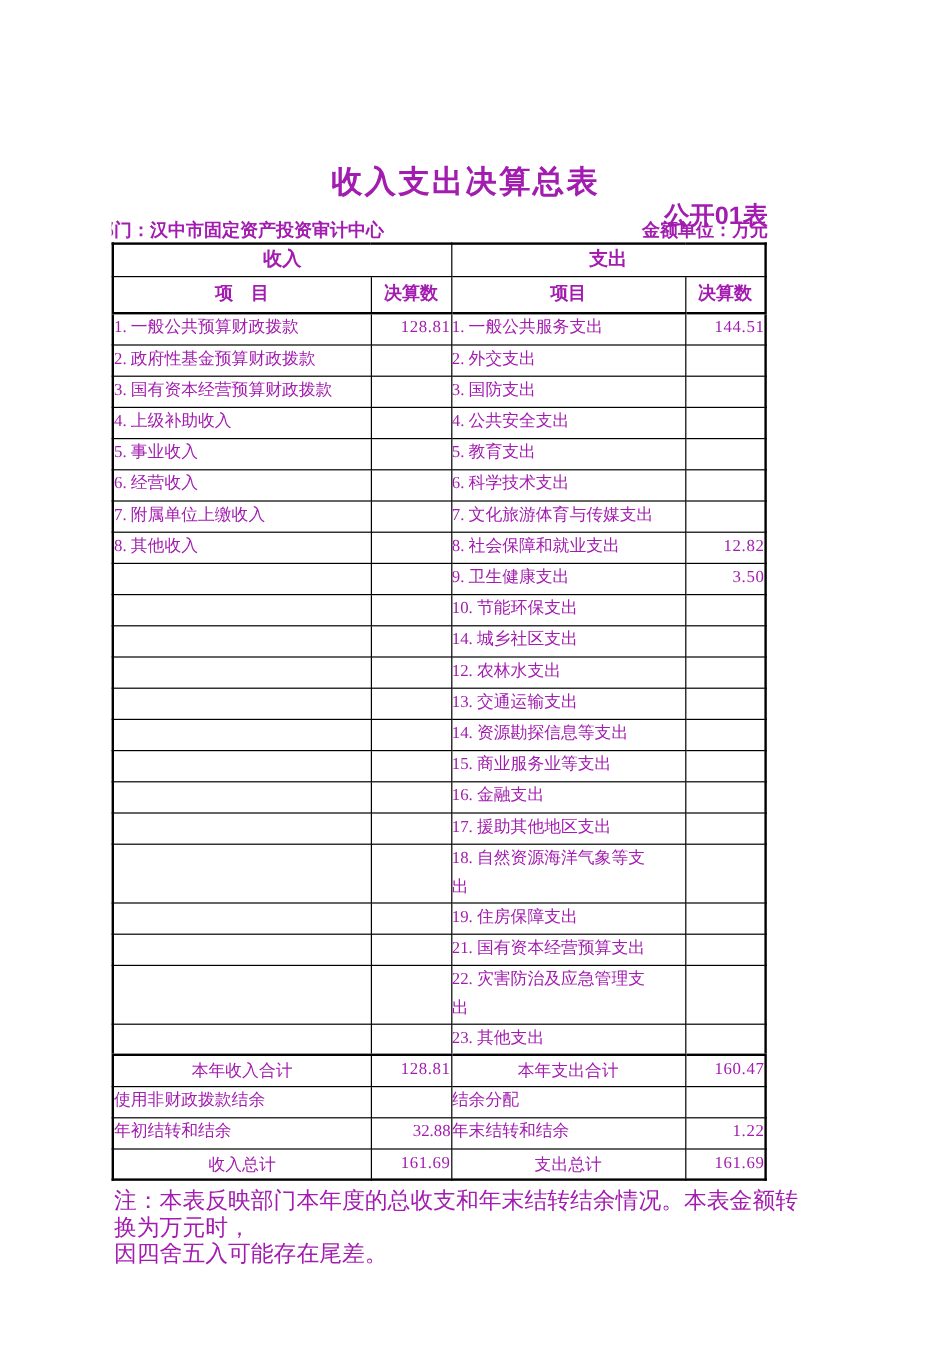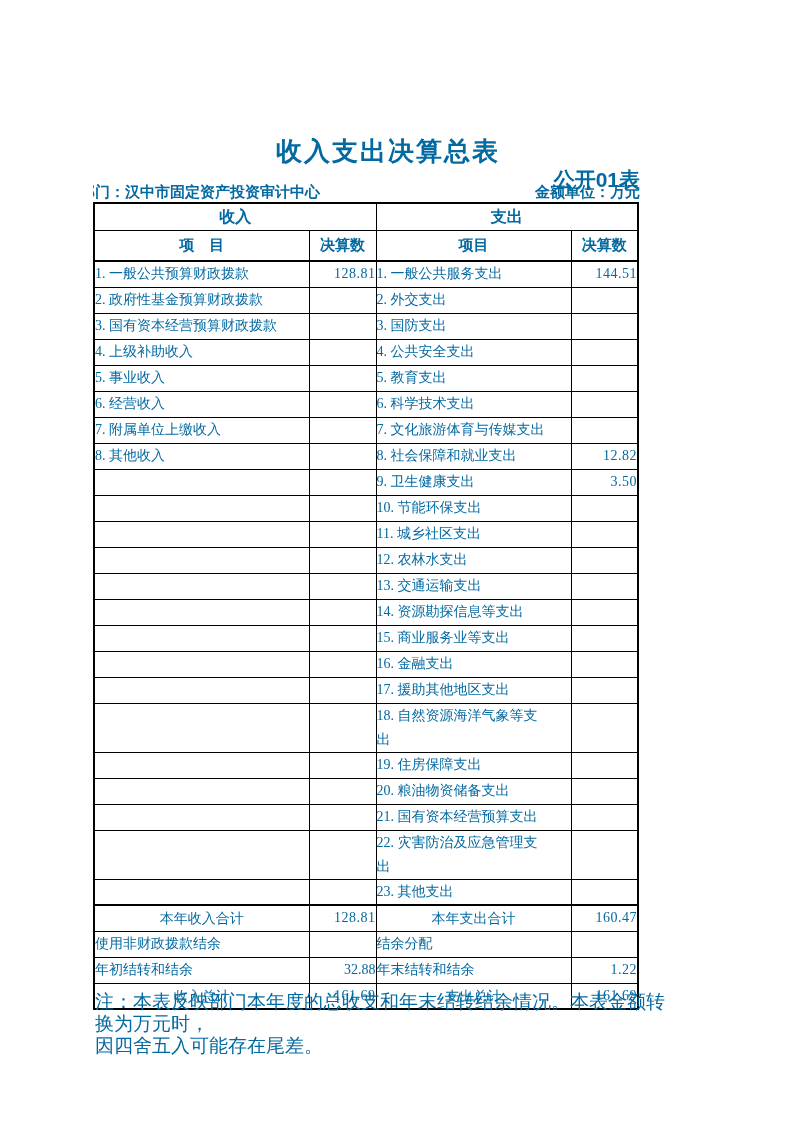"收入支出决算总表" .canvas { color: #0369a1 -> #a21caf }
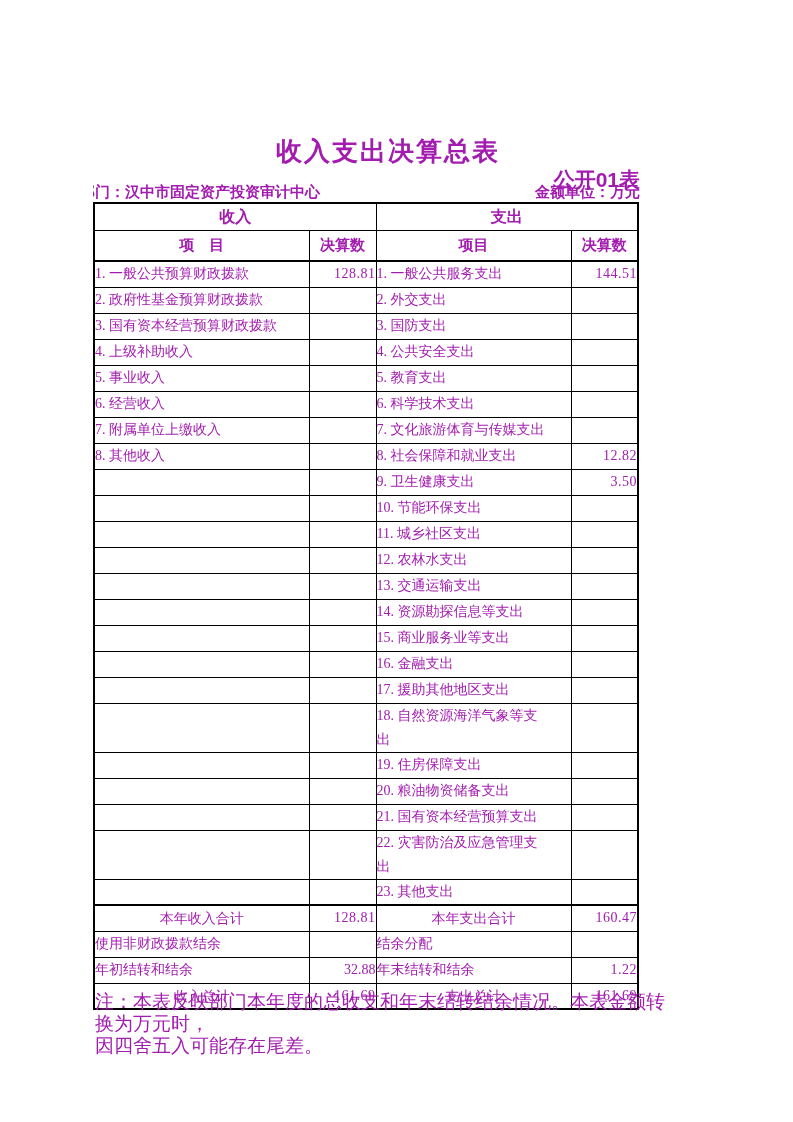"11. 城乡社区支出" td.item { text: 11 -> 14 }
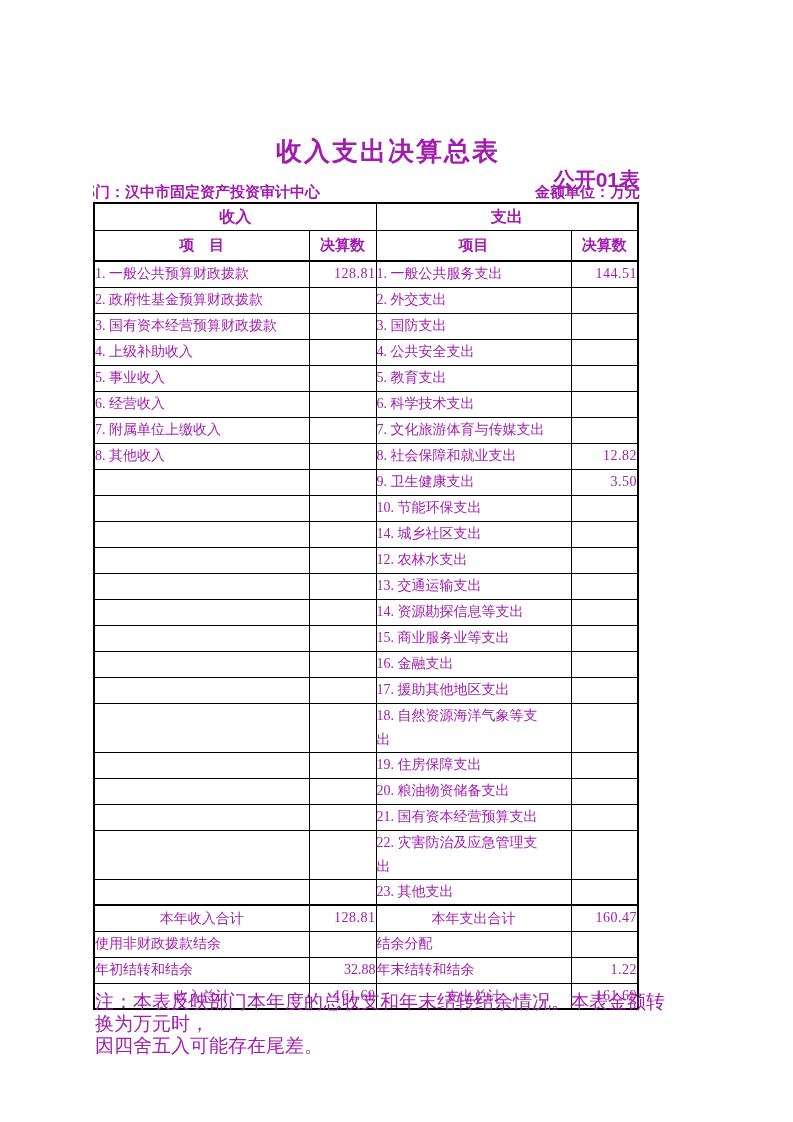"20. 粮油物资储备支出" tr.datarow { html: <tr> <td></td> <td></td> <td>20. 粮油物资储备支出</td> <td></td> </tr> -> none }
